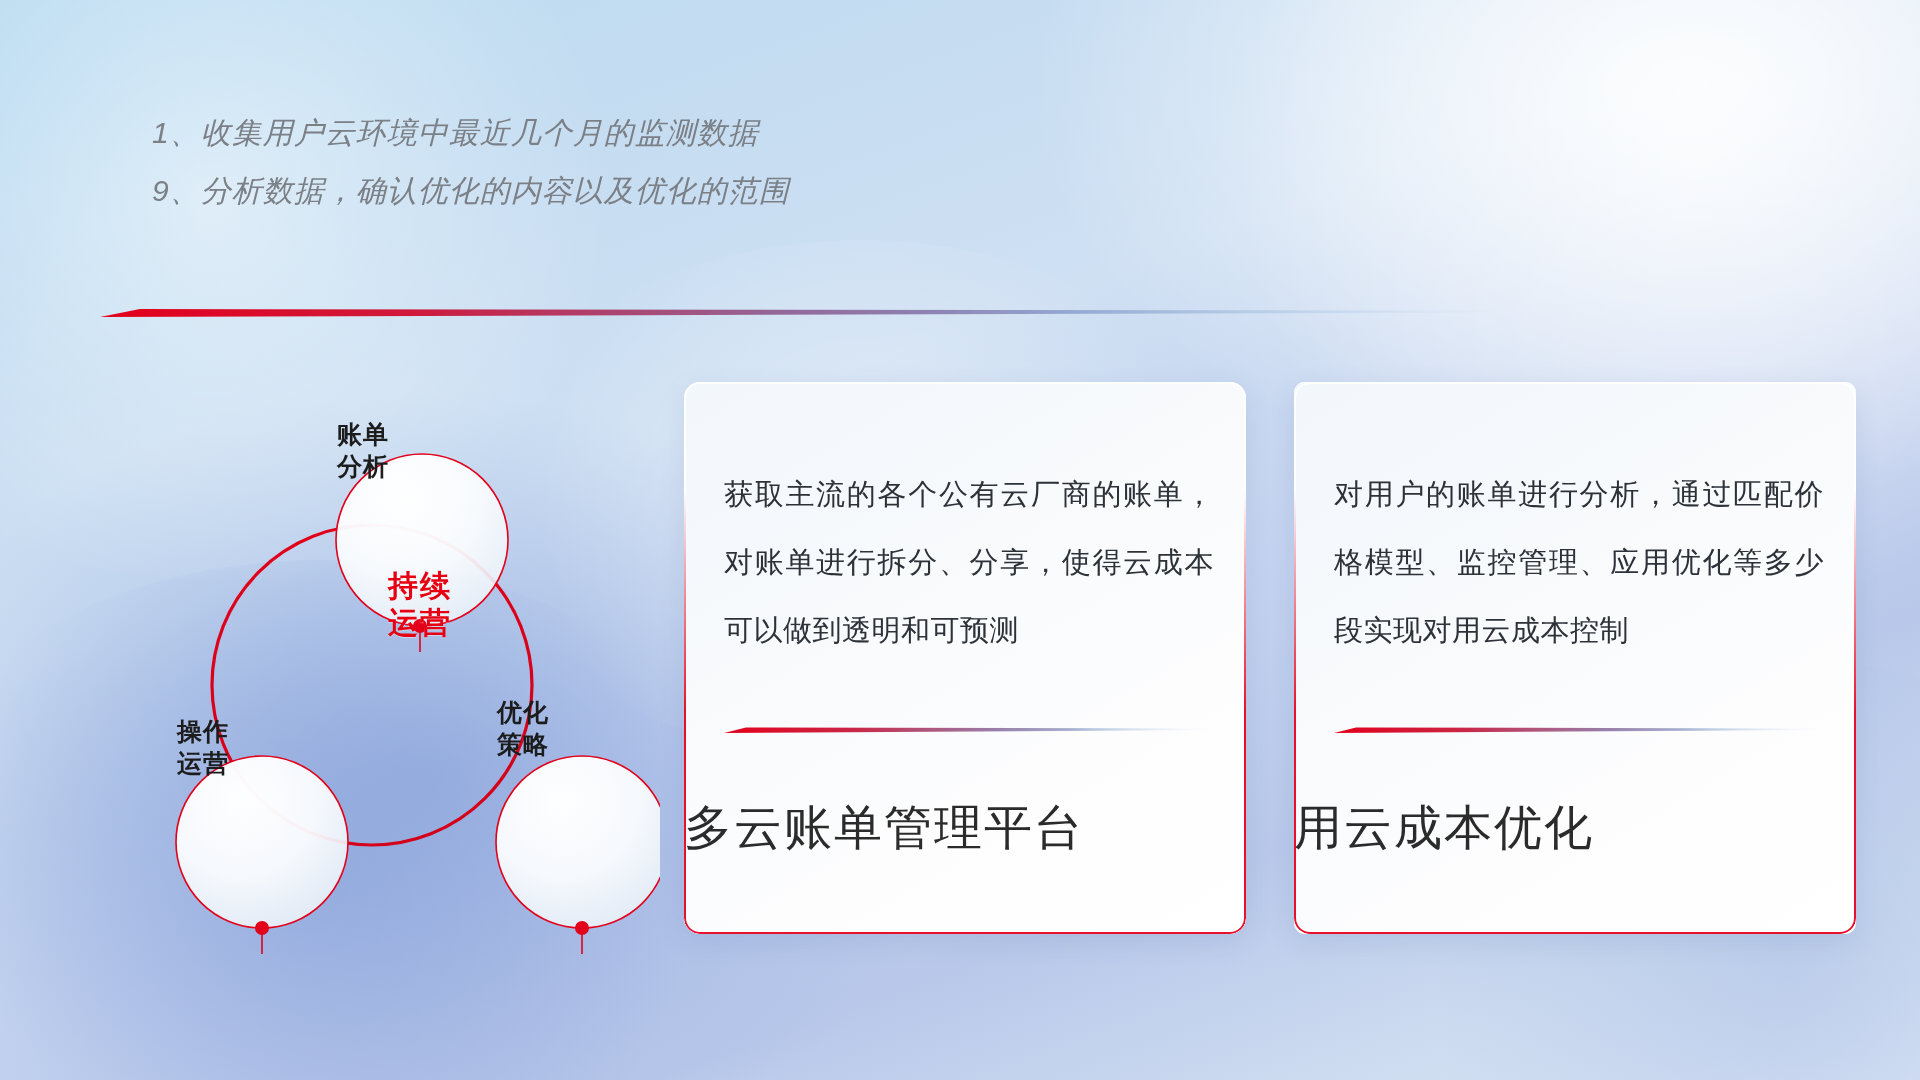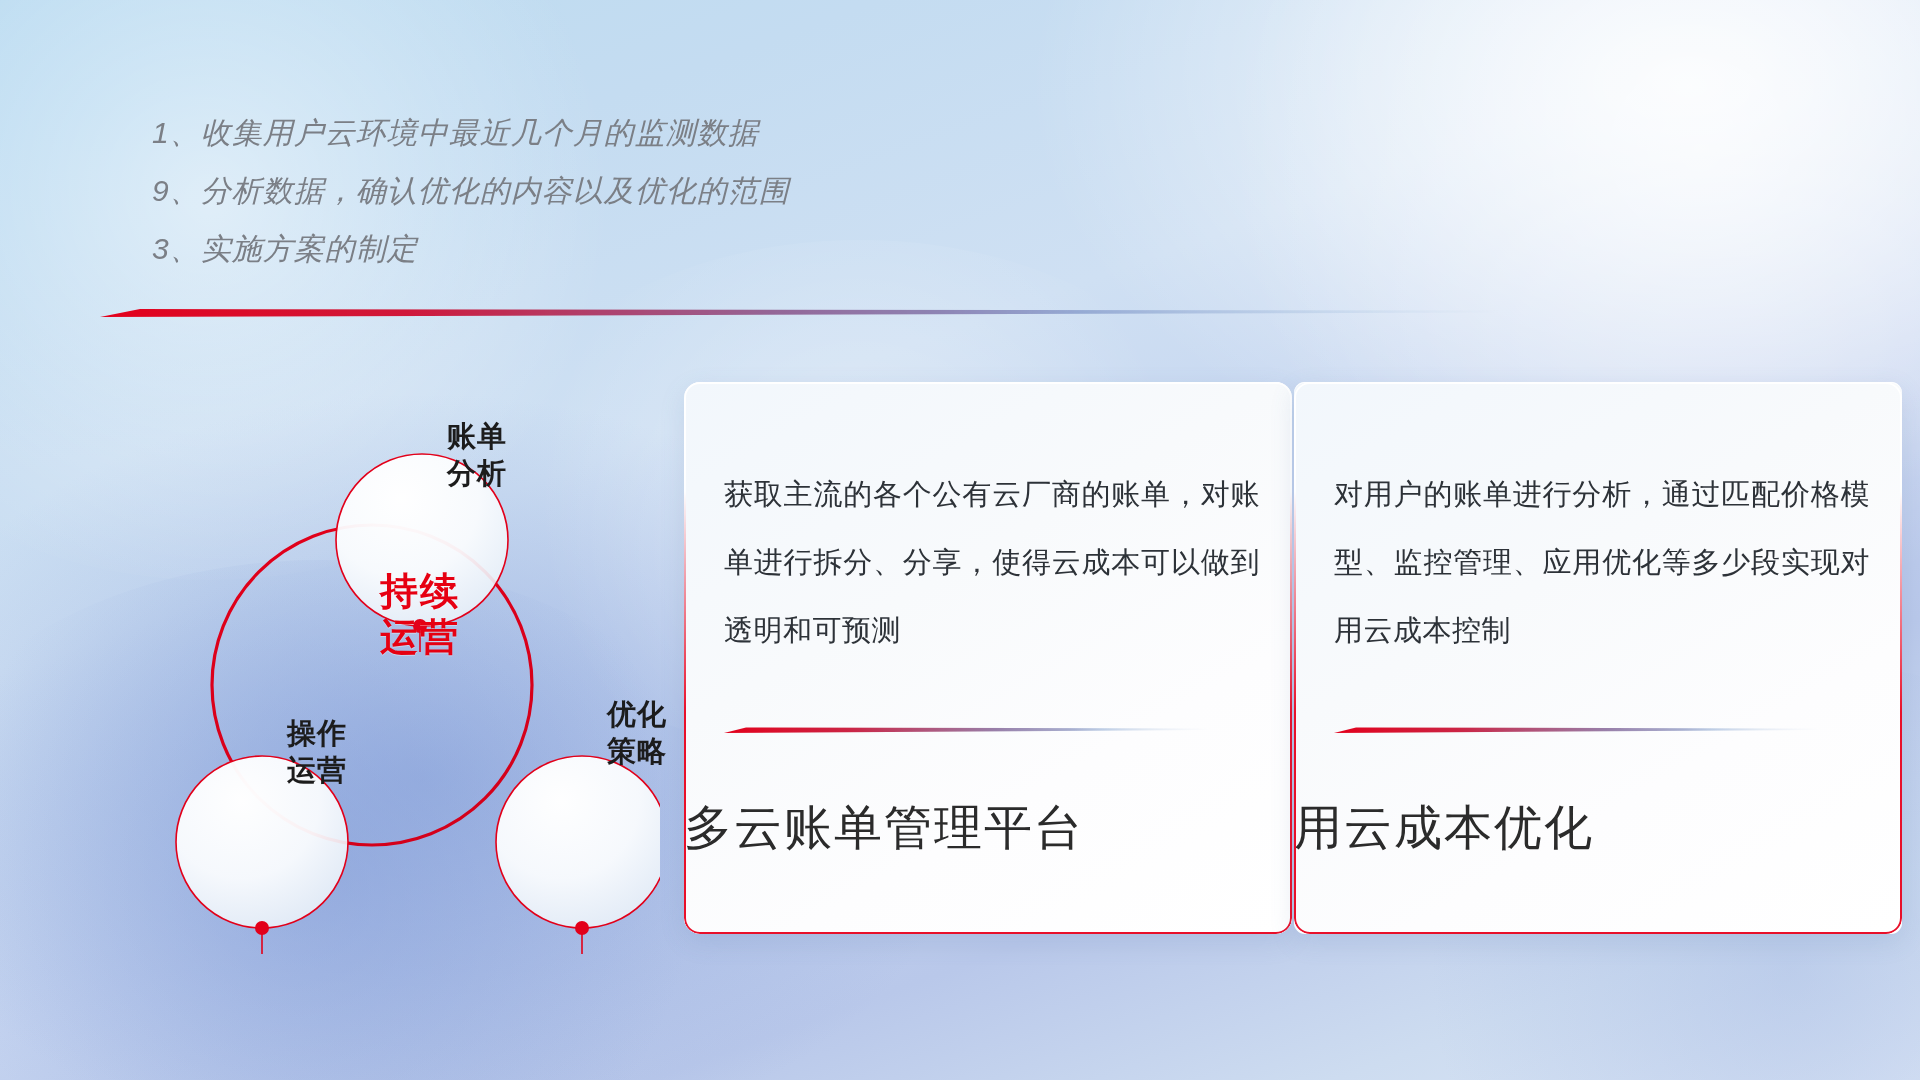"3、实施方案的制定" span.list-item { html: <span>3、实施方案的制定</span> -> none }
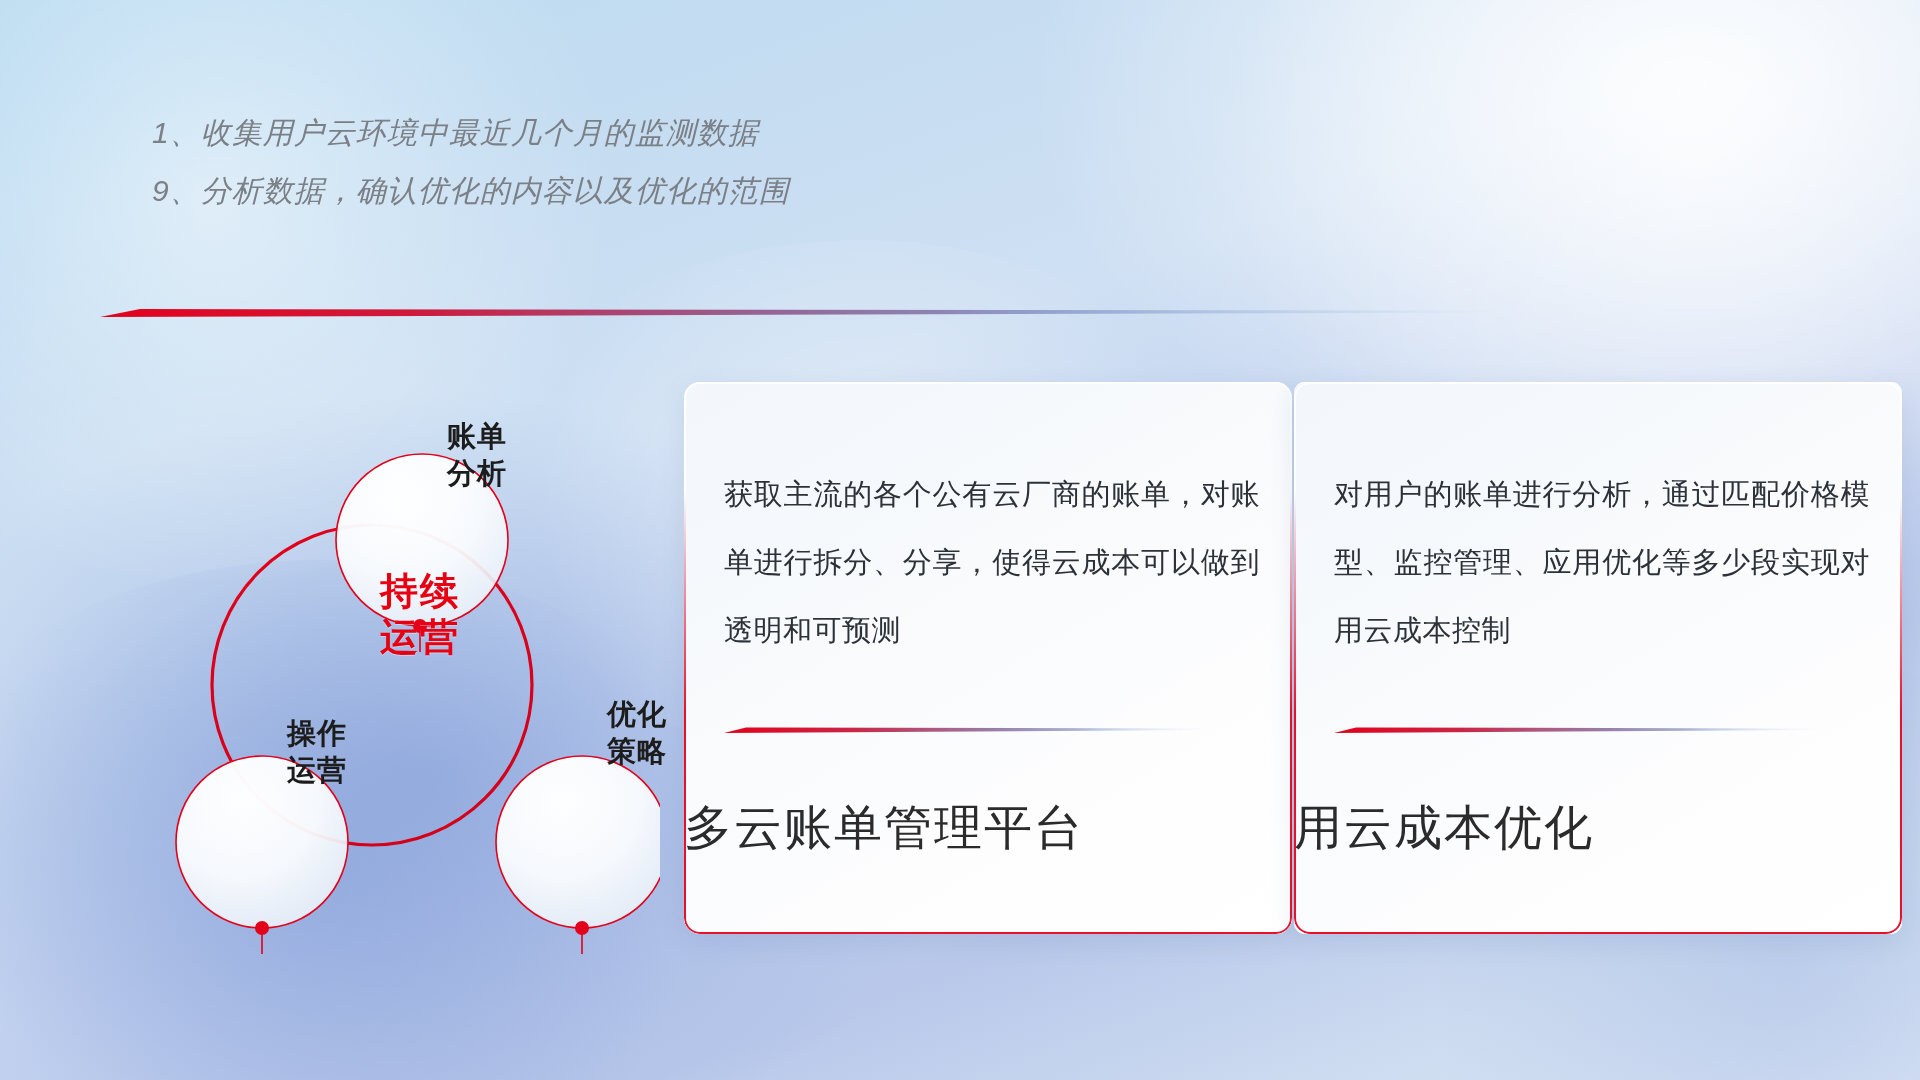"账单" .node-label { font-size: 29px -> 25px; text-align: right -> left }
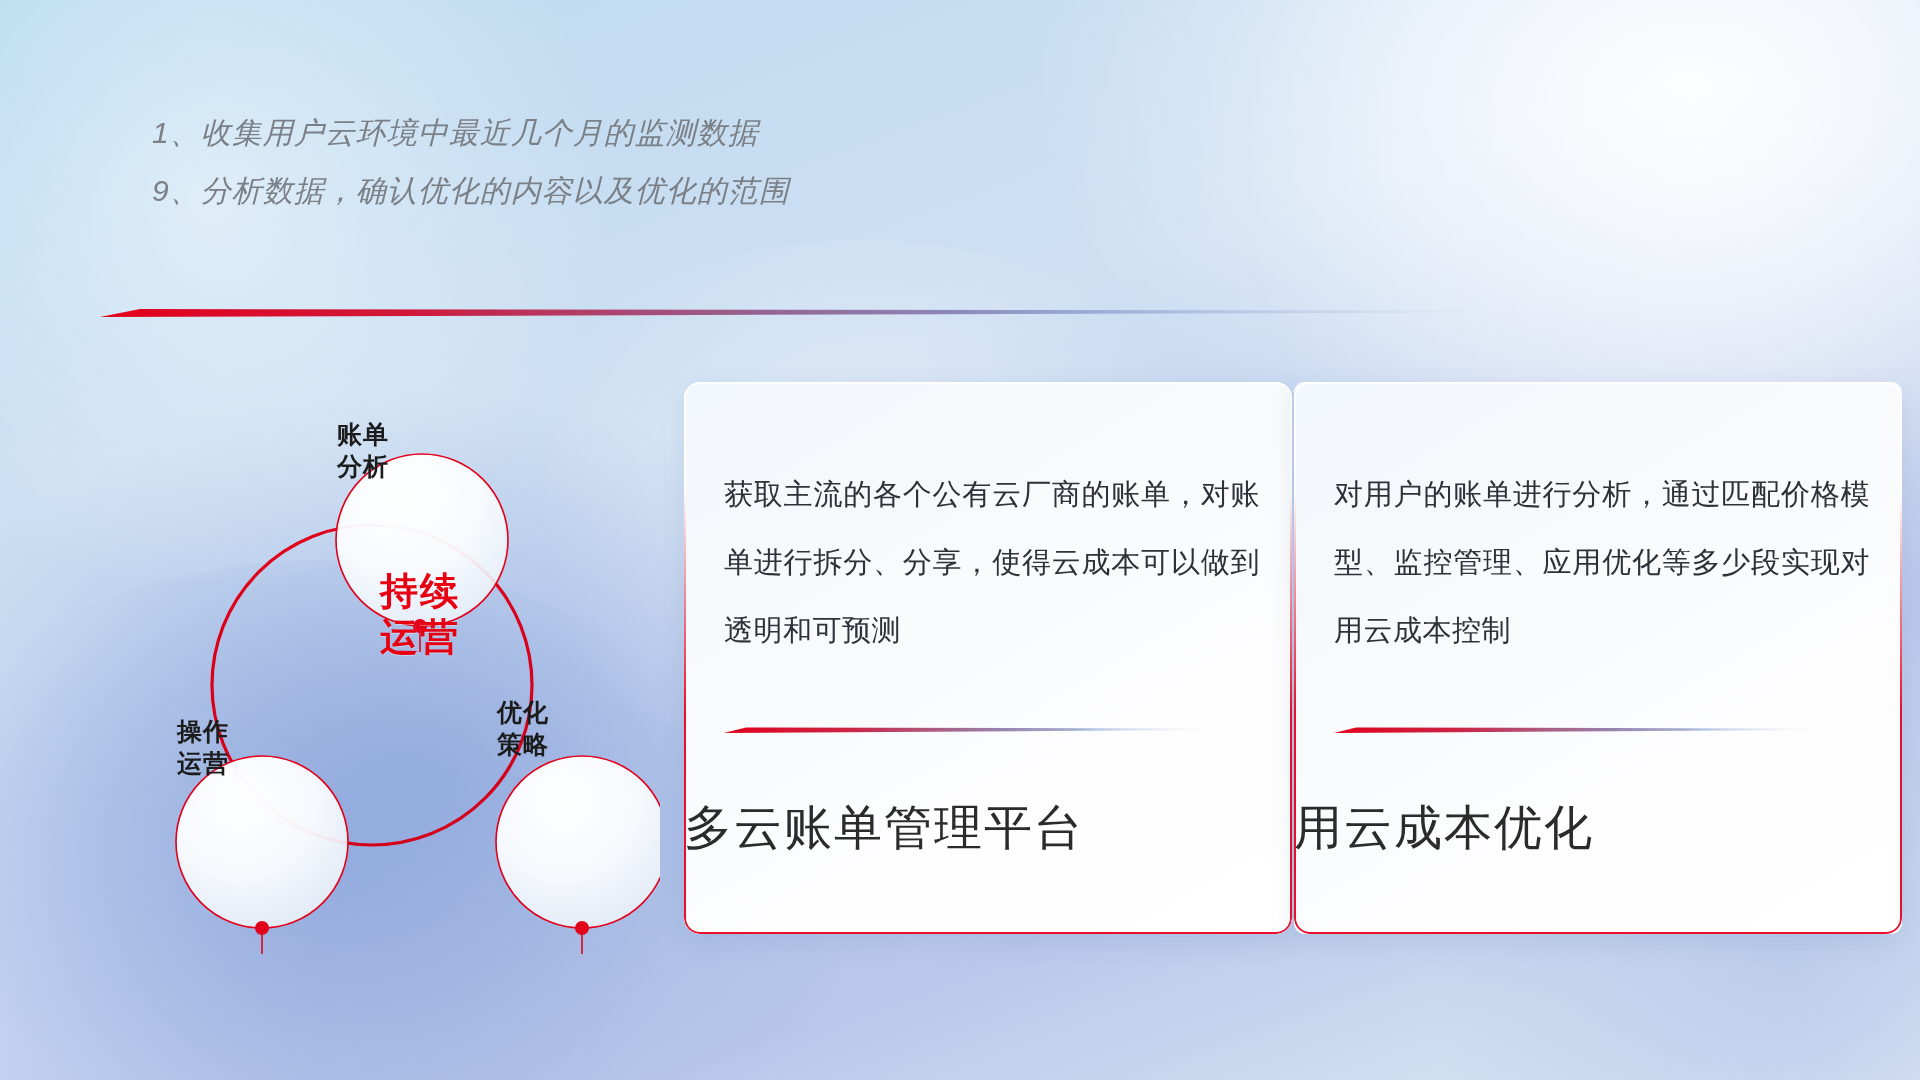"获取主流的各个公有云厂商的账单，对账单进行拆分、分享，使得云成本可以做到透明和可" .card { padding-left: 46px -> none }
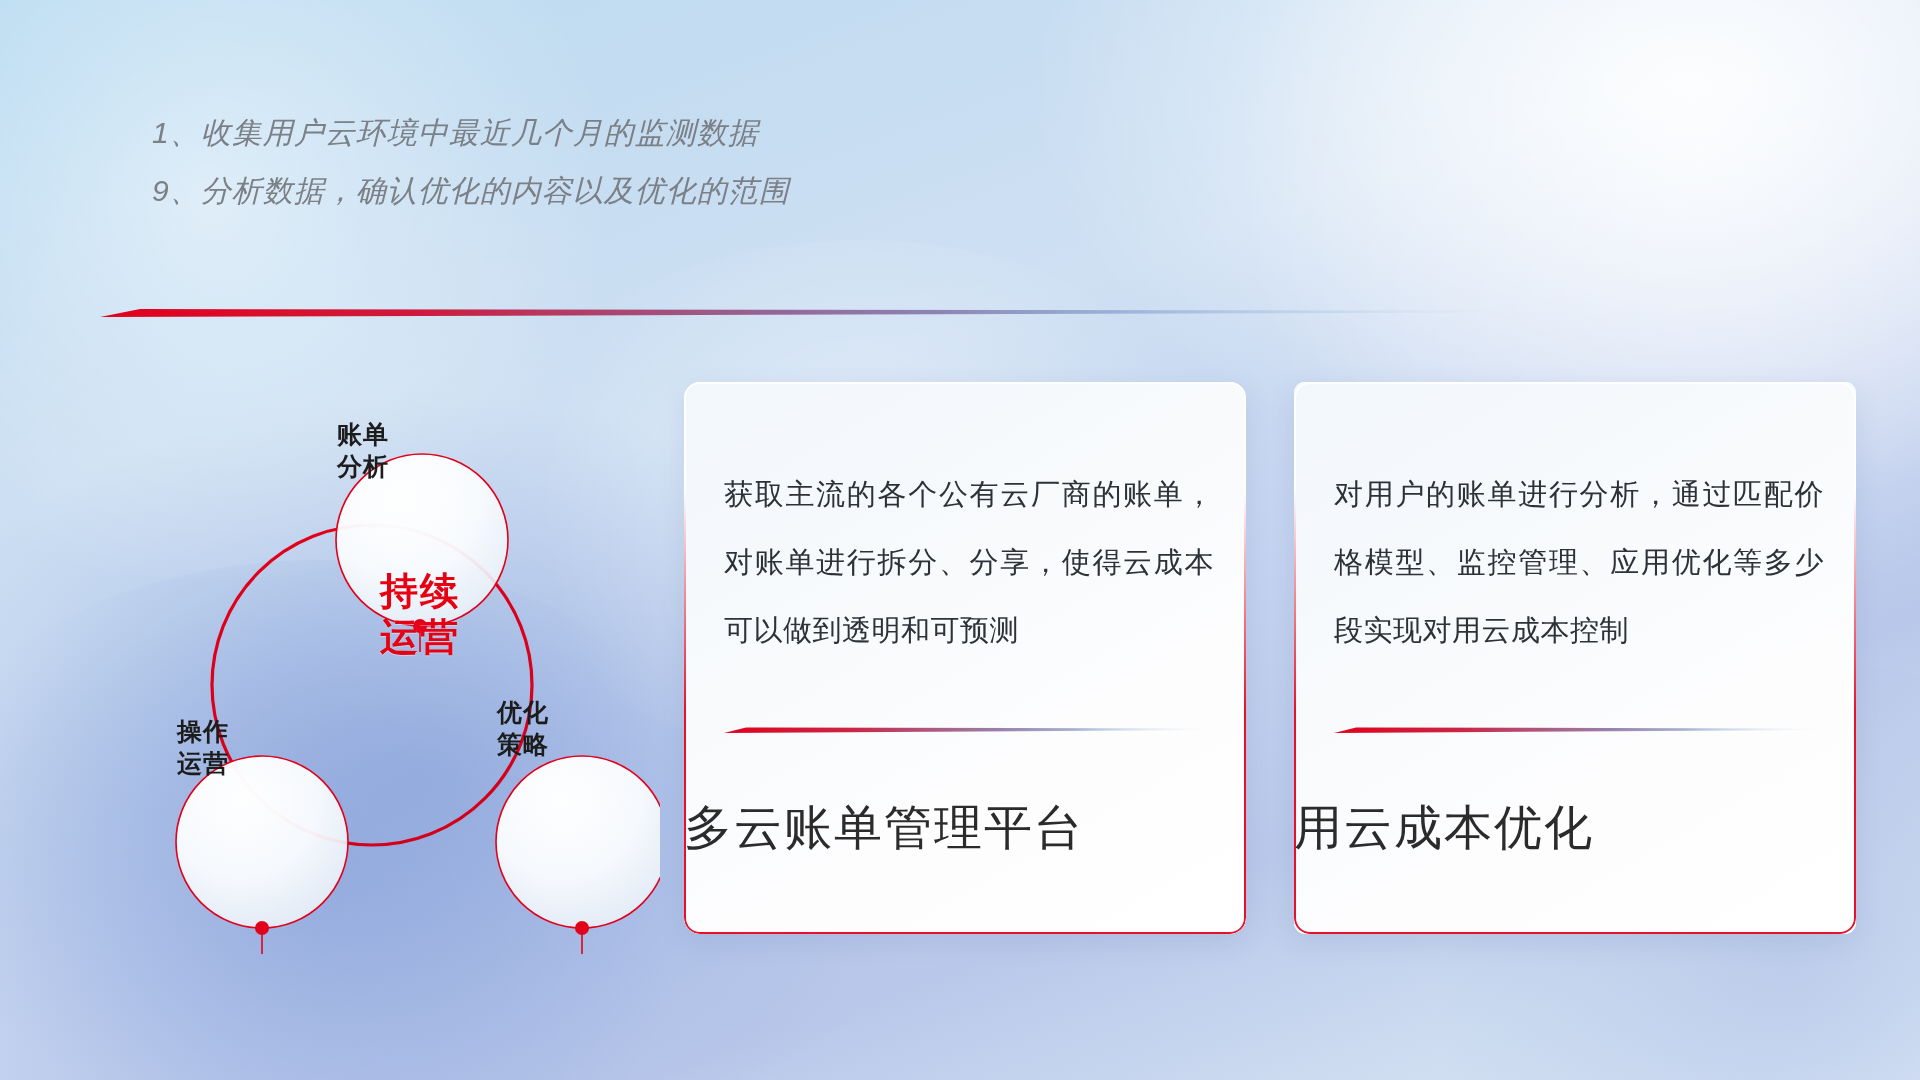"持续" .center-label { font-size: 38px -> 30px }
